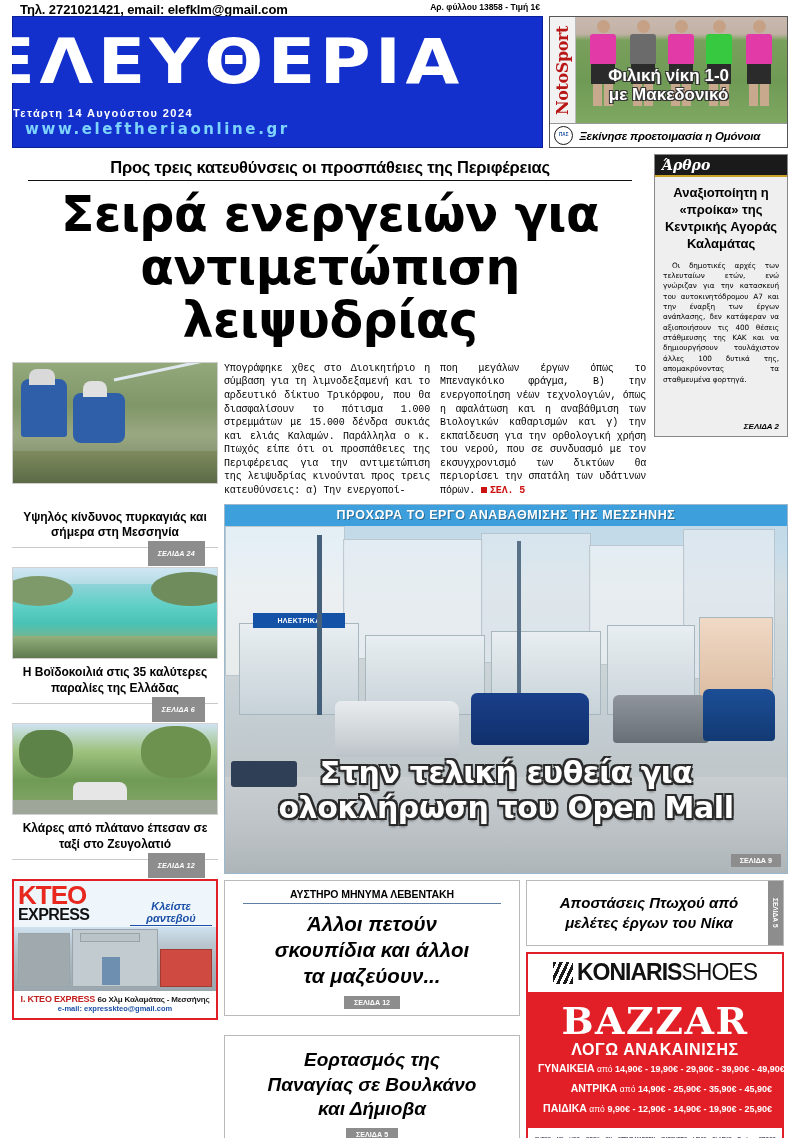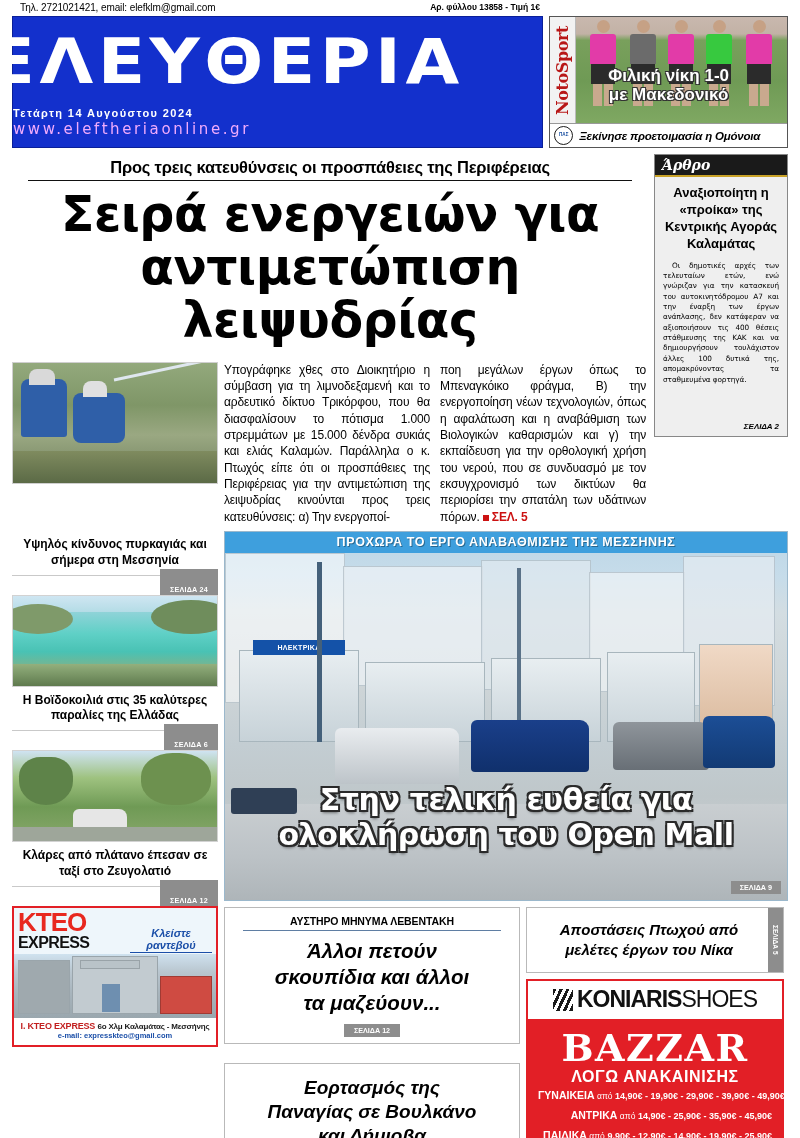"Τηλ. 2721021421, email:" .topbar-left { font-size: 10px -> 13px; font-weight: normal -> bold }
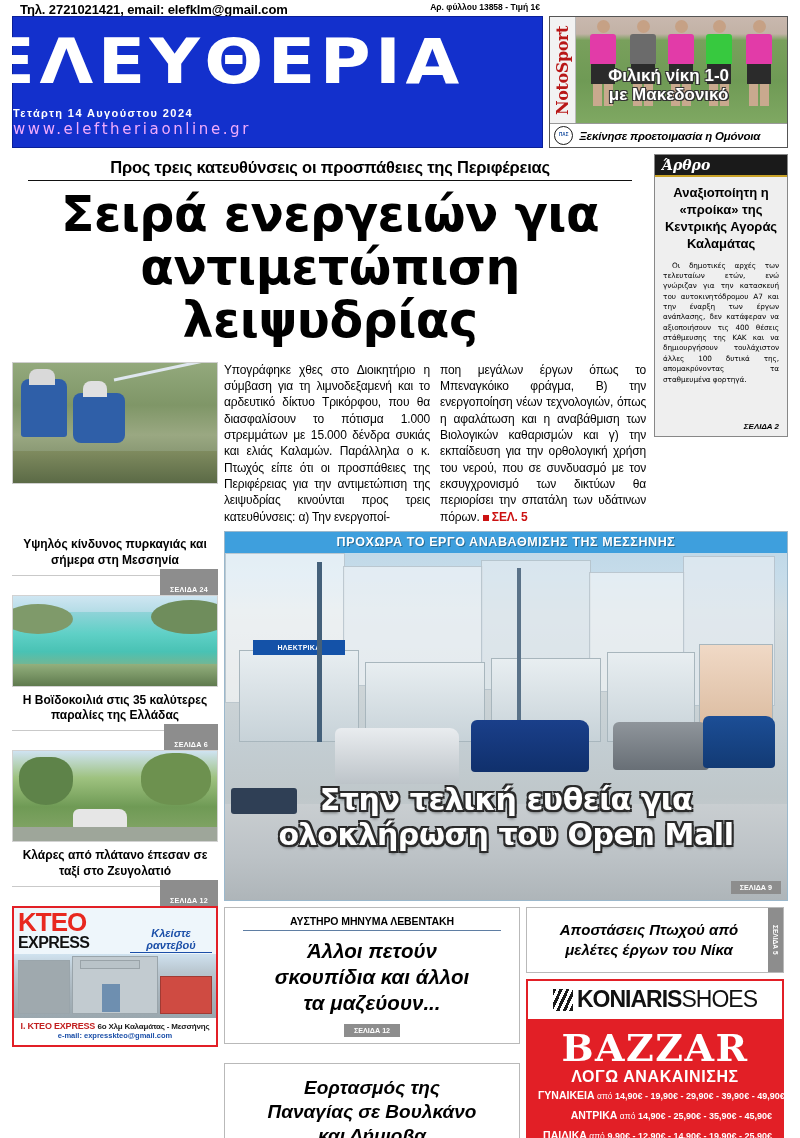"www.eleftheriaonline.gr" .masthead-url { color: #f0abfc -> #7dd3fc; font-weight: normal -> bold; margin-left: none -> 12px }
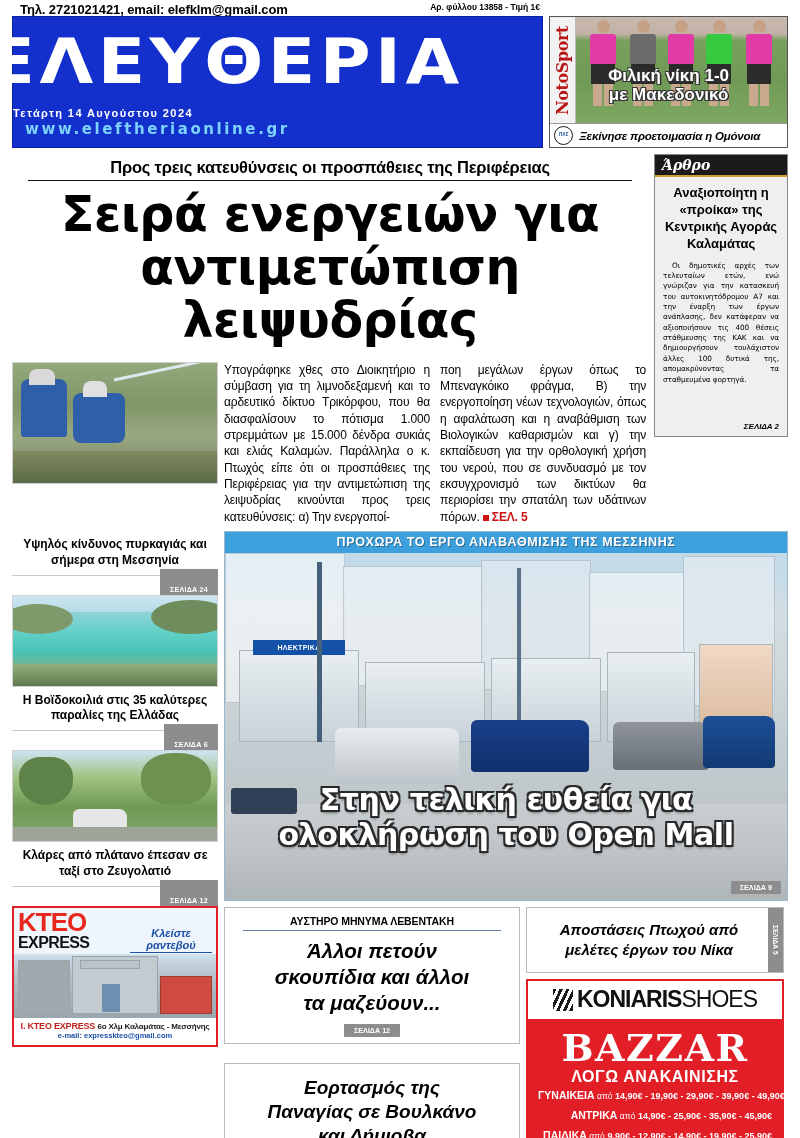"Υπογράφηκε χθες στο Διοικητήριο η" .lead-col { font-family: Liberation Sans, sans-serif -> Liberation Mono, monospace; font-size: 12px -> 10px }
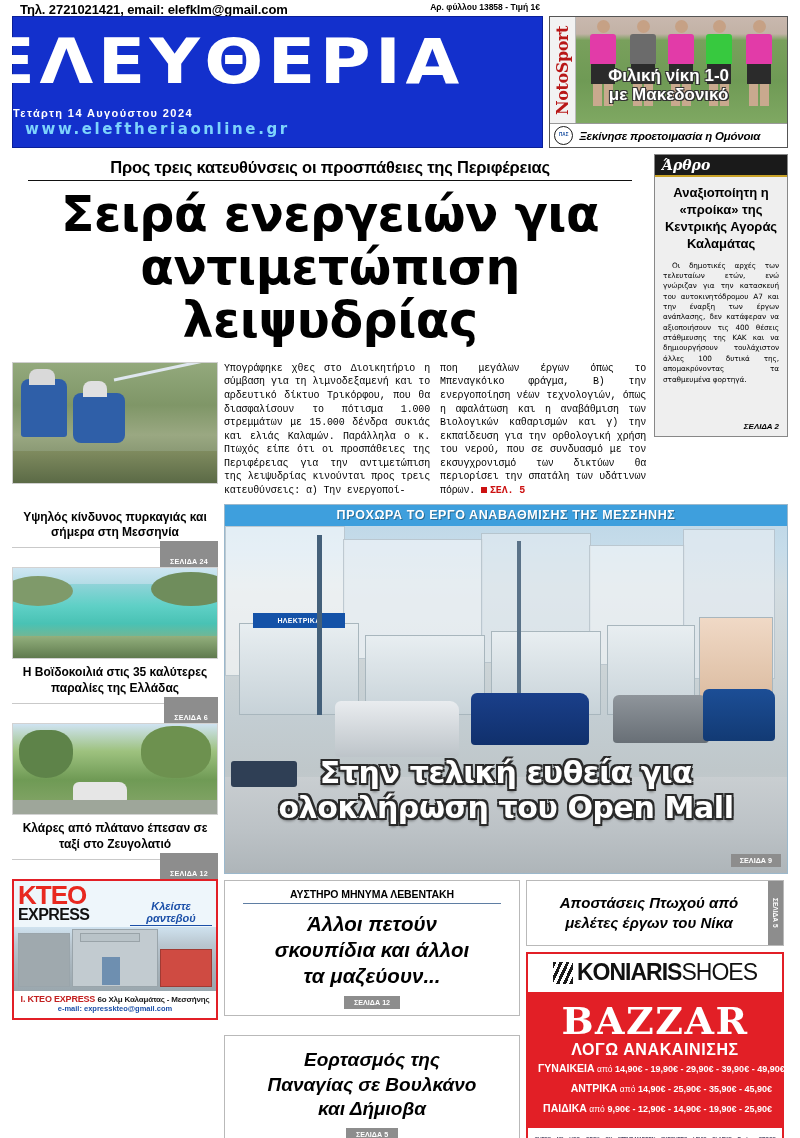"ΣΕΛΙΔΑ 24" .page-tag { font-style: none -> italic; padding: 16px 10px -> 8px 10px; right: 0 -> 13px }
